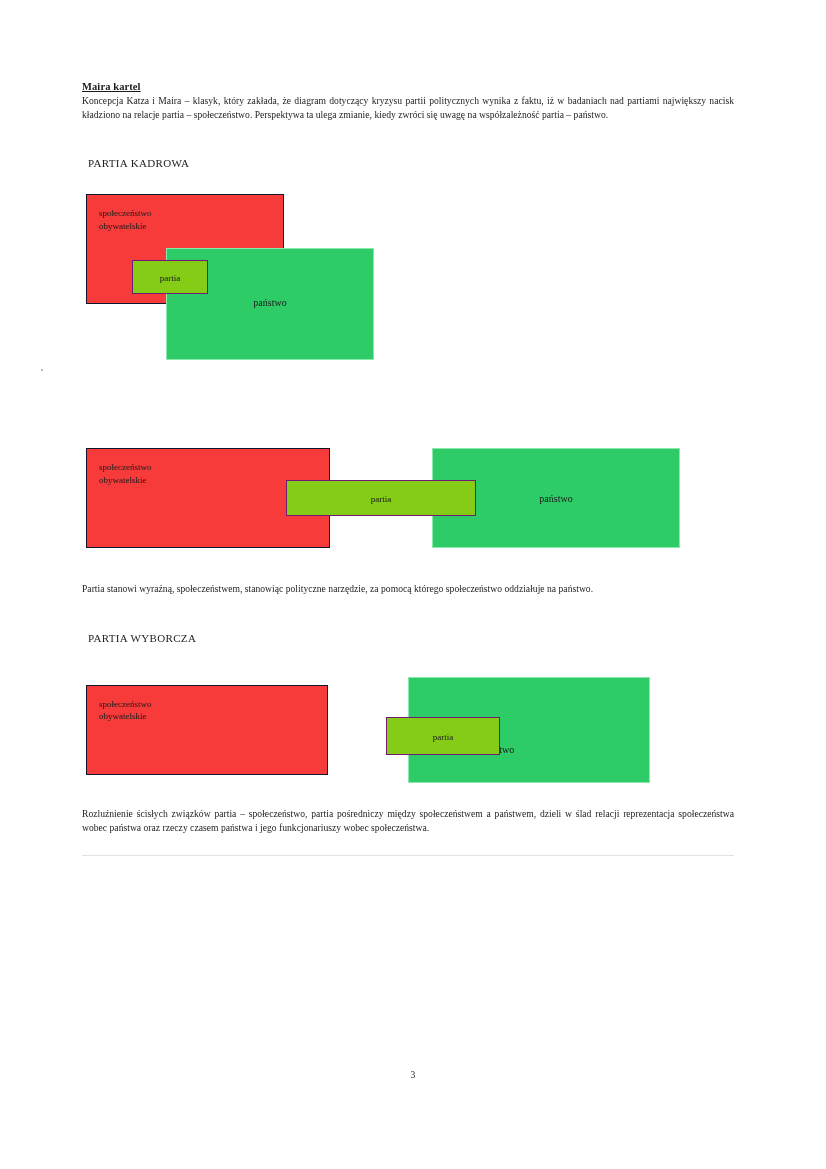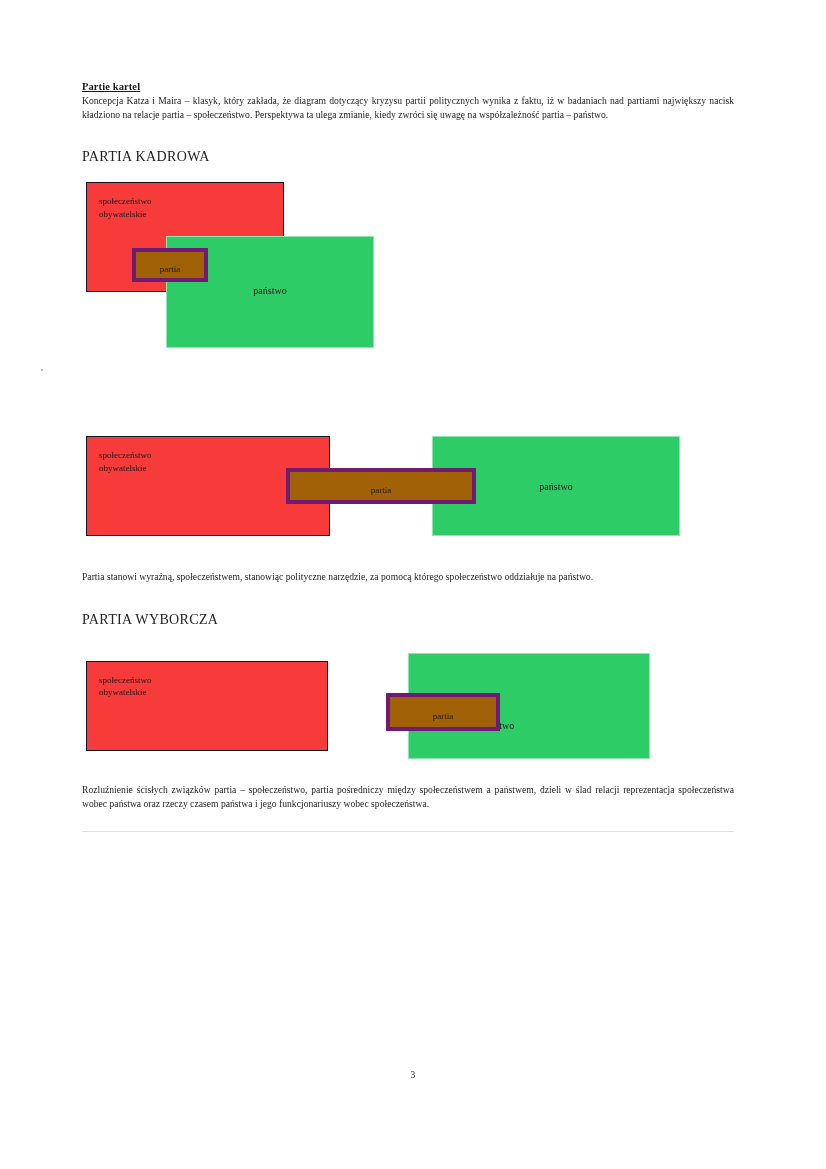"Partie kartel" h1.heading { text: Partie -> Maira }
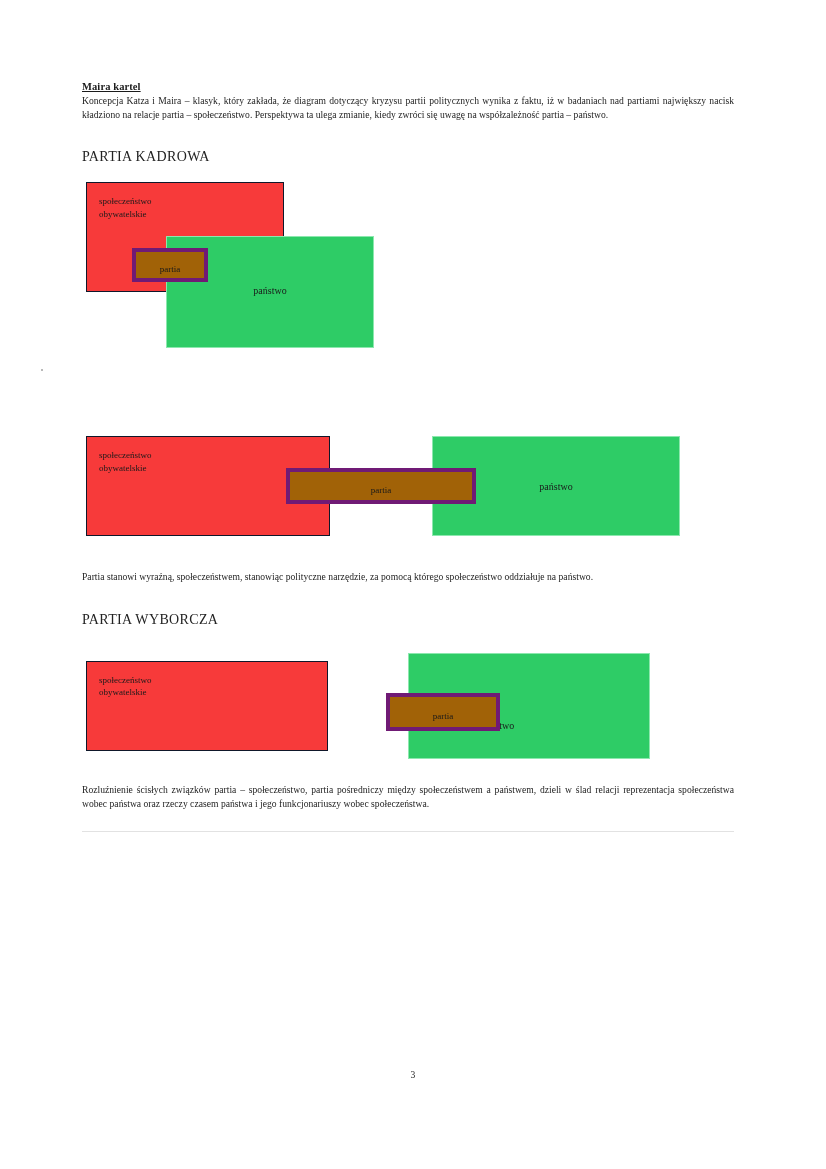"PARTIA KADROWA" .section-label { font-size: 14px -> 11px; margin: 0 -> 6px }
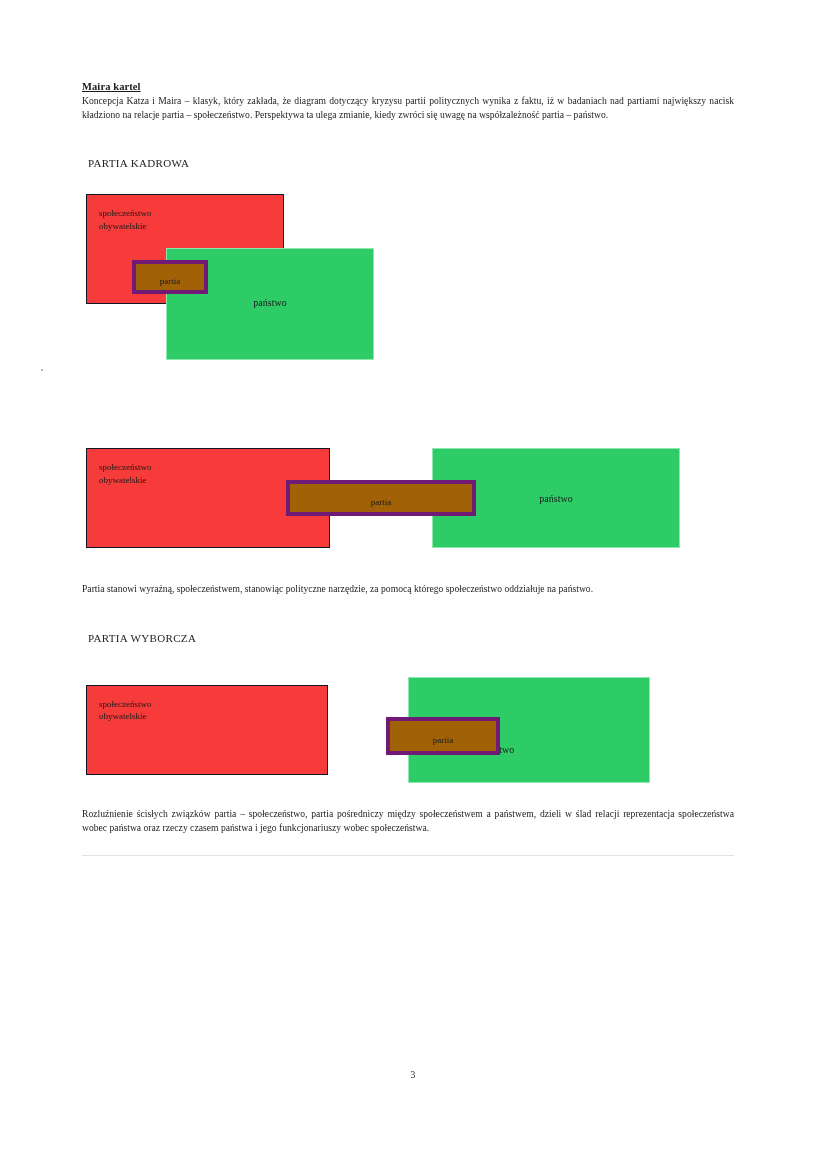"partia" .box-party { background: #a16207 -> #84cc16; border: 4px solid #701a75 -> 1px solid #701a75 }
